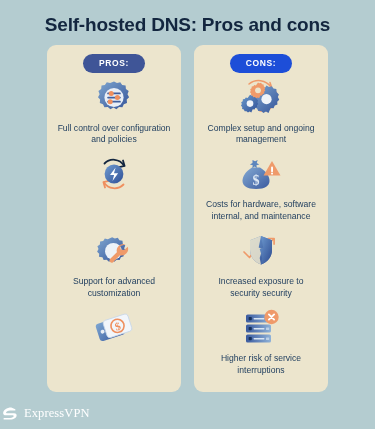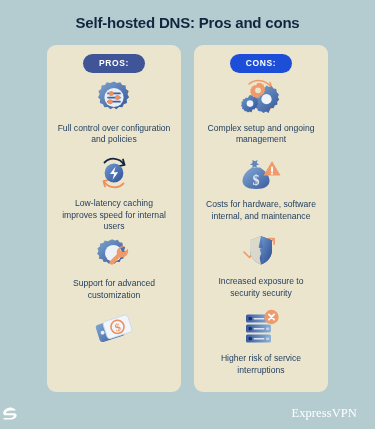"Self-hosted DNS: Pros and cons" .page-title { font-size: 15px -> 19px }
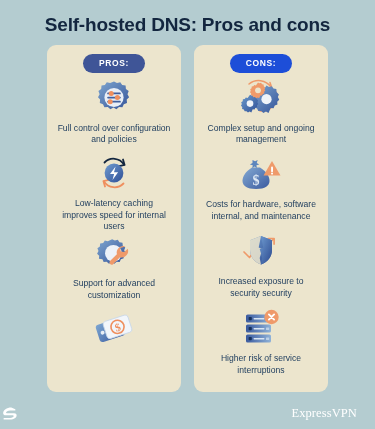"Low-latency caching improves speed for" div.item-label { html: <div>Low-latency caching improves speed for internal users</div> -> none }
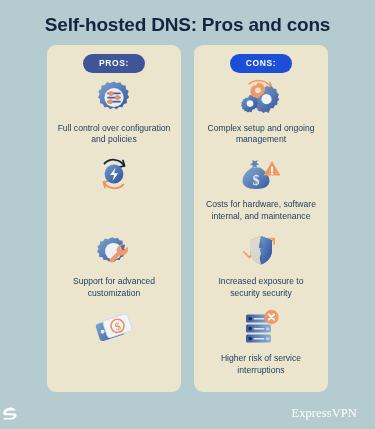"ExpressVPN" .footer { justify-content: space-between -> flex-start }
